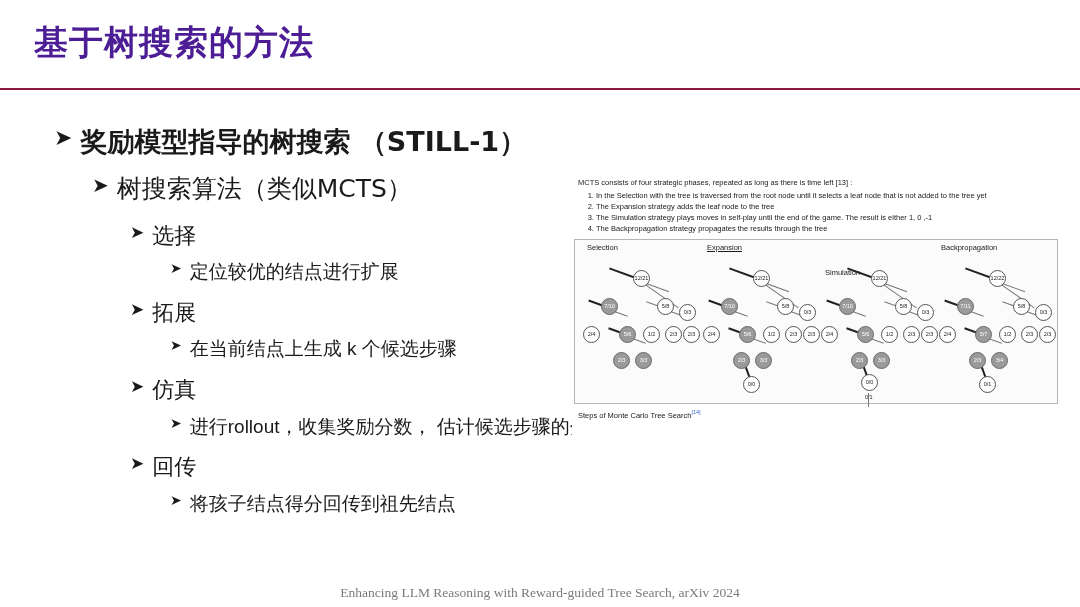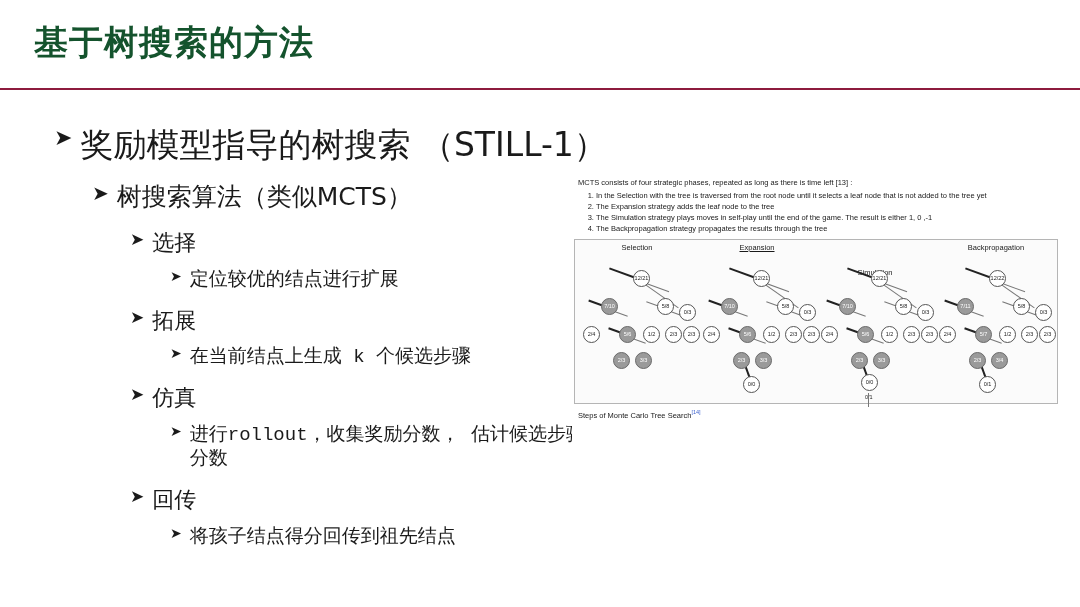"基于树搜索的方法" .slide-title { color: #14532d -> #4c1d95 }
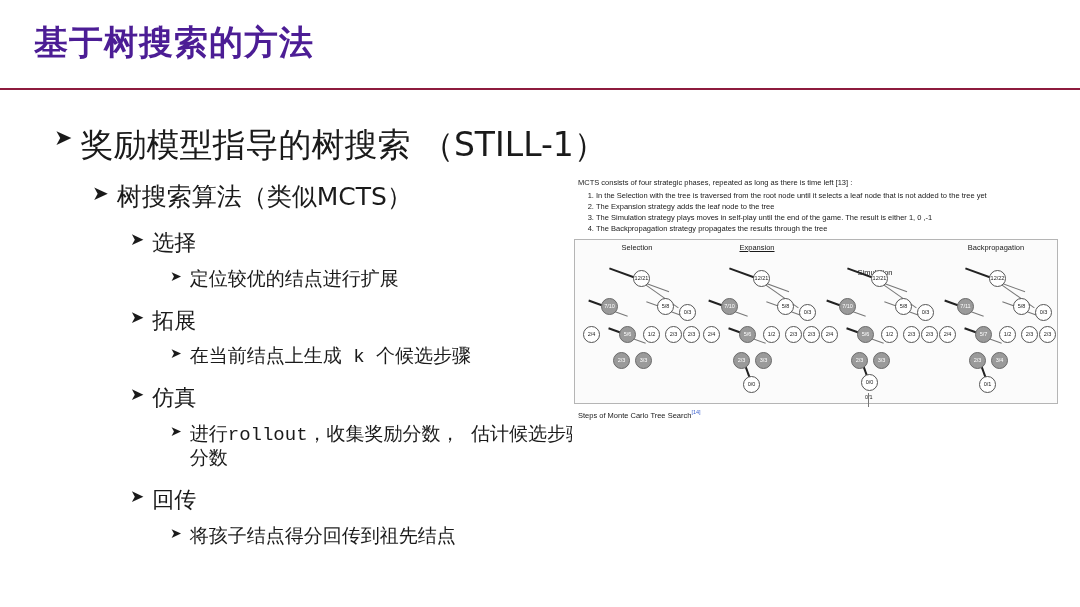"奖励模型指导的树搜索 （STILL-1）" .lvl1 .txt { font-size: 33px -> 27px; font-weight: none -> bold }
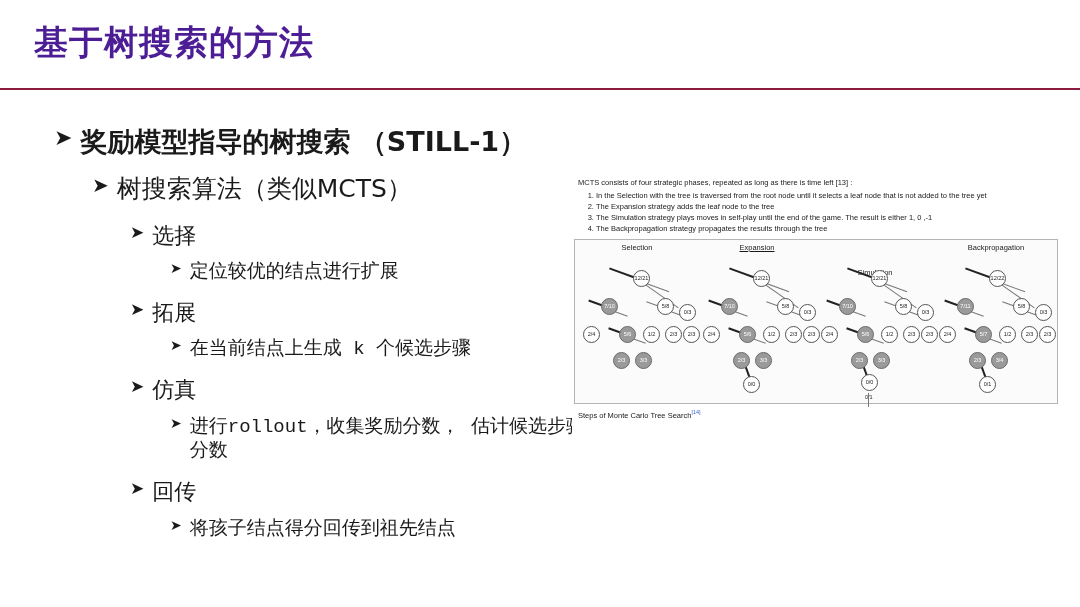"Selection" .phase-label { text-align: center -> none }
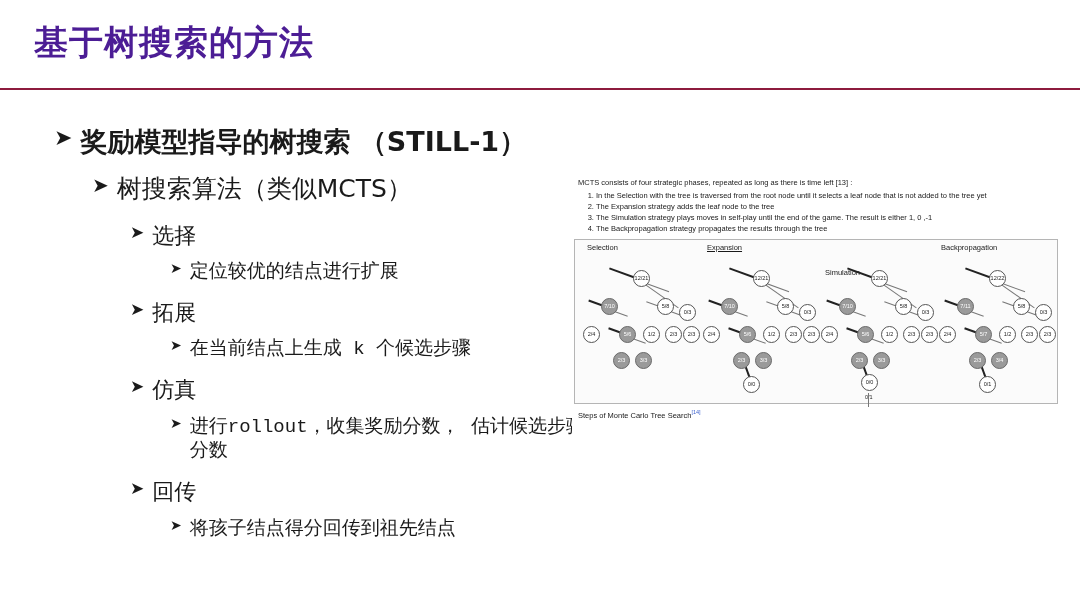"定位较优的结点进行扩展" .lvl4 .txt { font-family: Liberation Mono, monospace -> Liberation Sans, sans-serif }
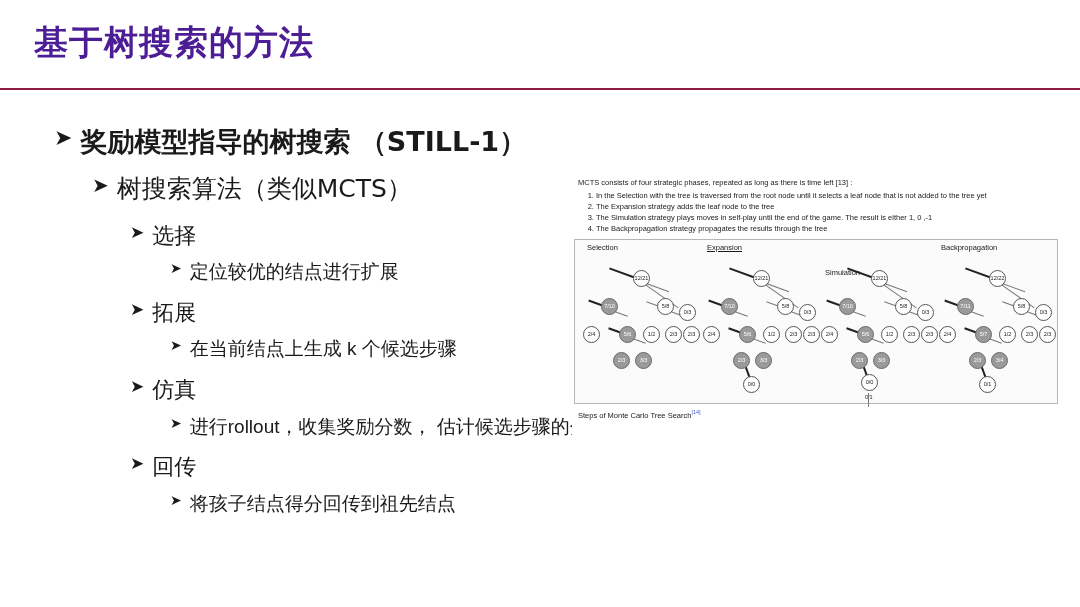"Enhancing LLM Reasoning with" div.footer-ref { html: none -> <div>Enhancing LLM Reasoning with Reward-guided Tree Search, arXiv 2024</div> }
